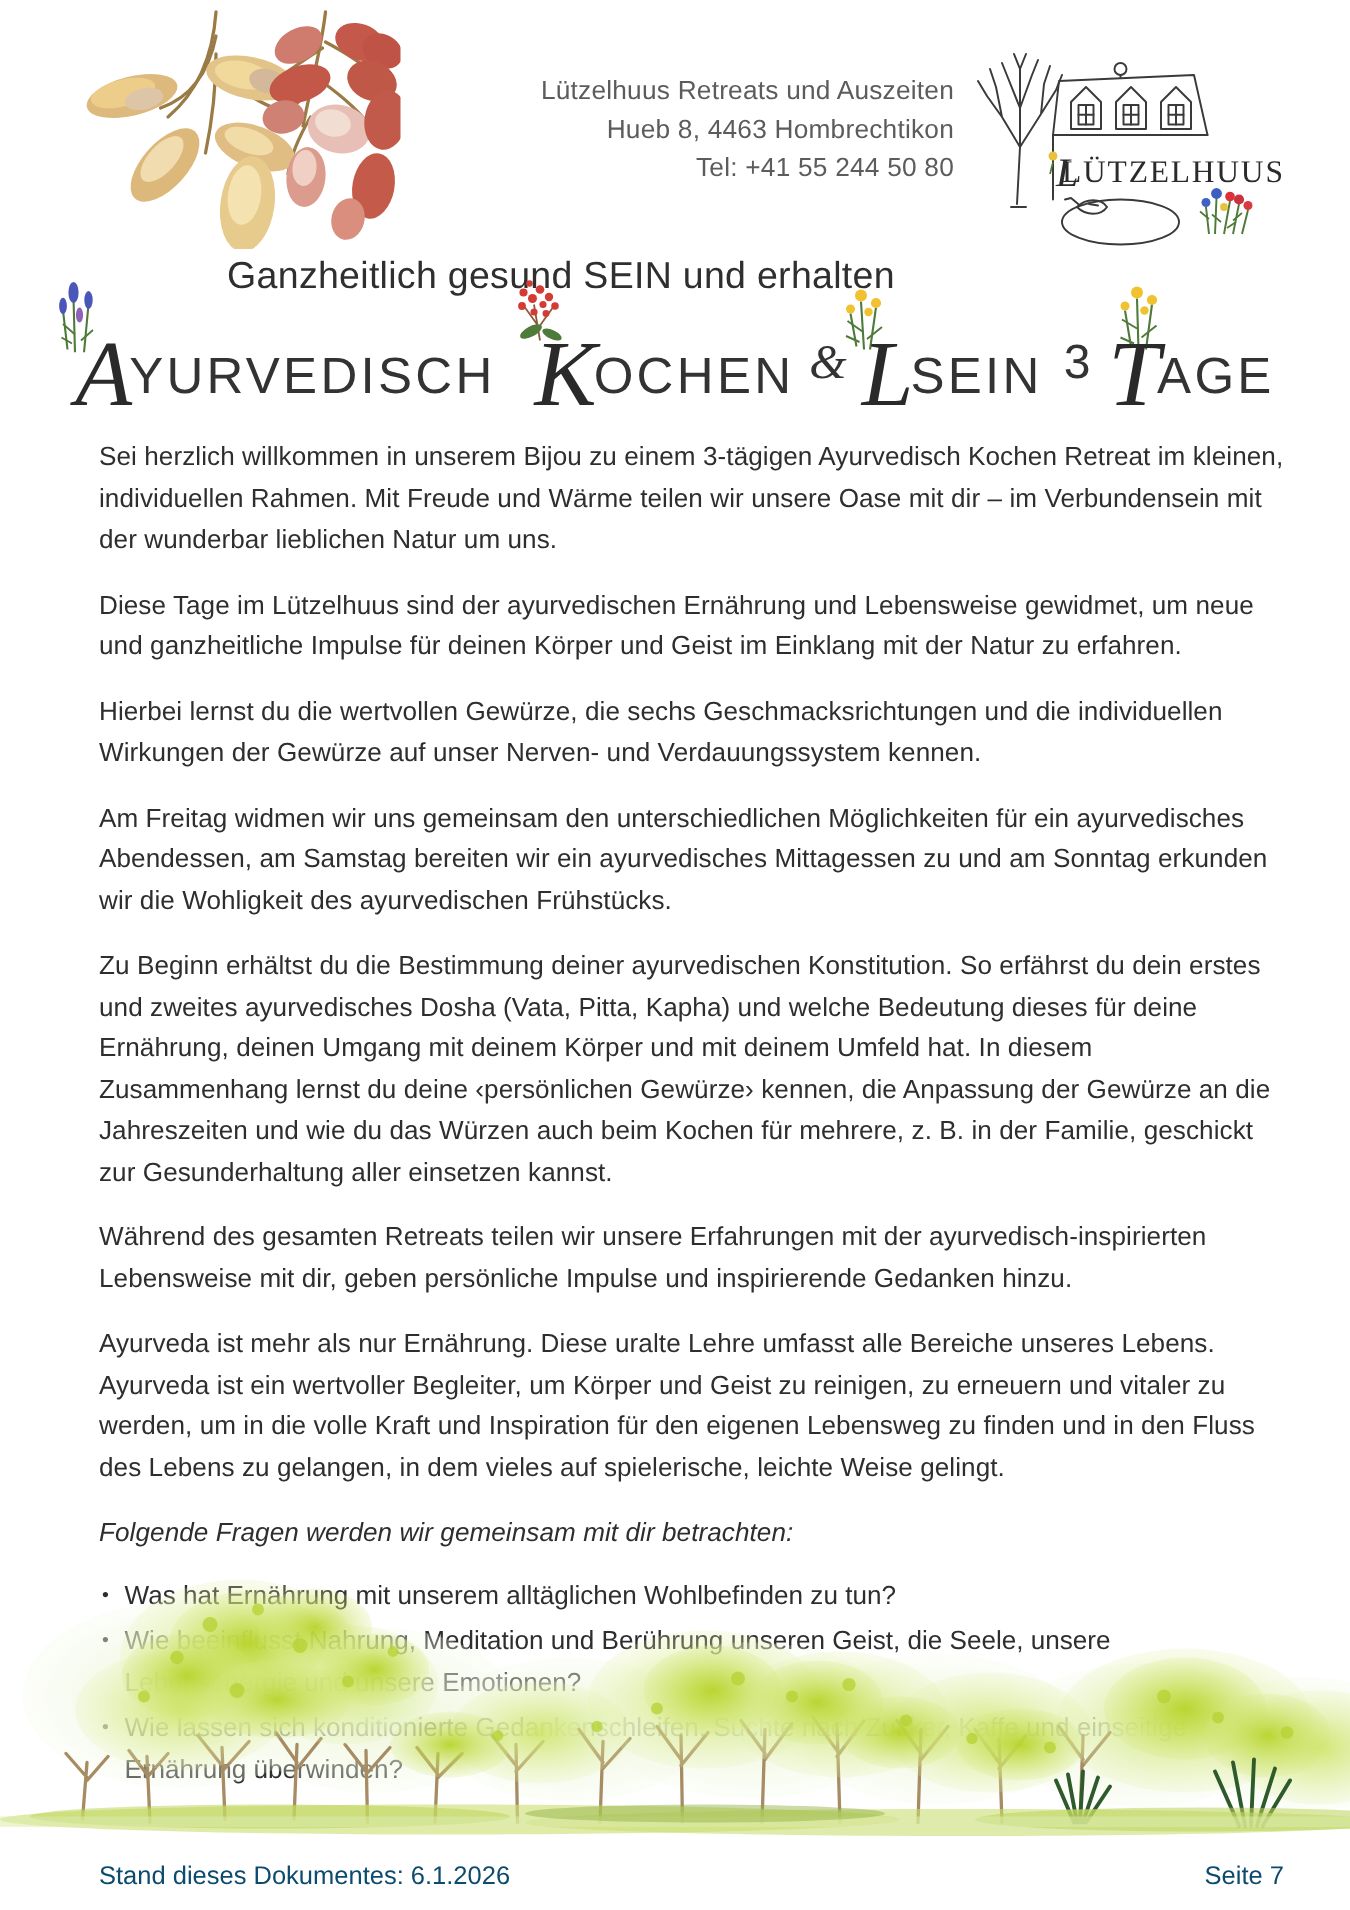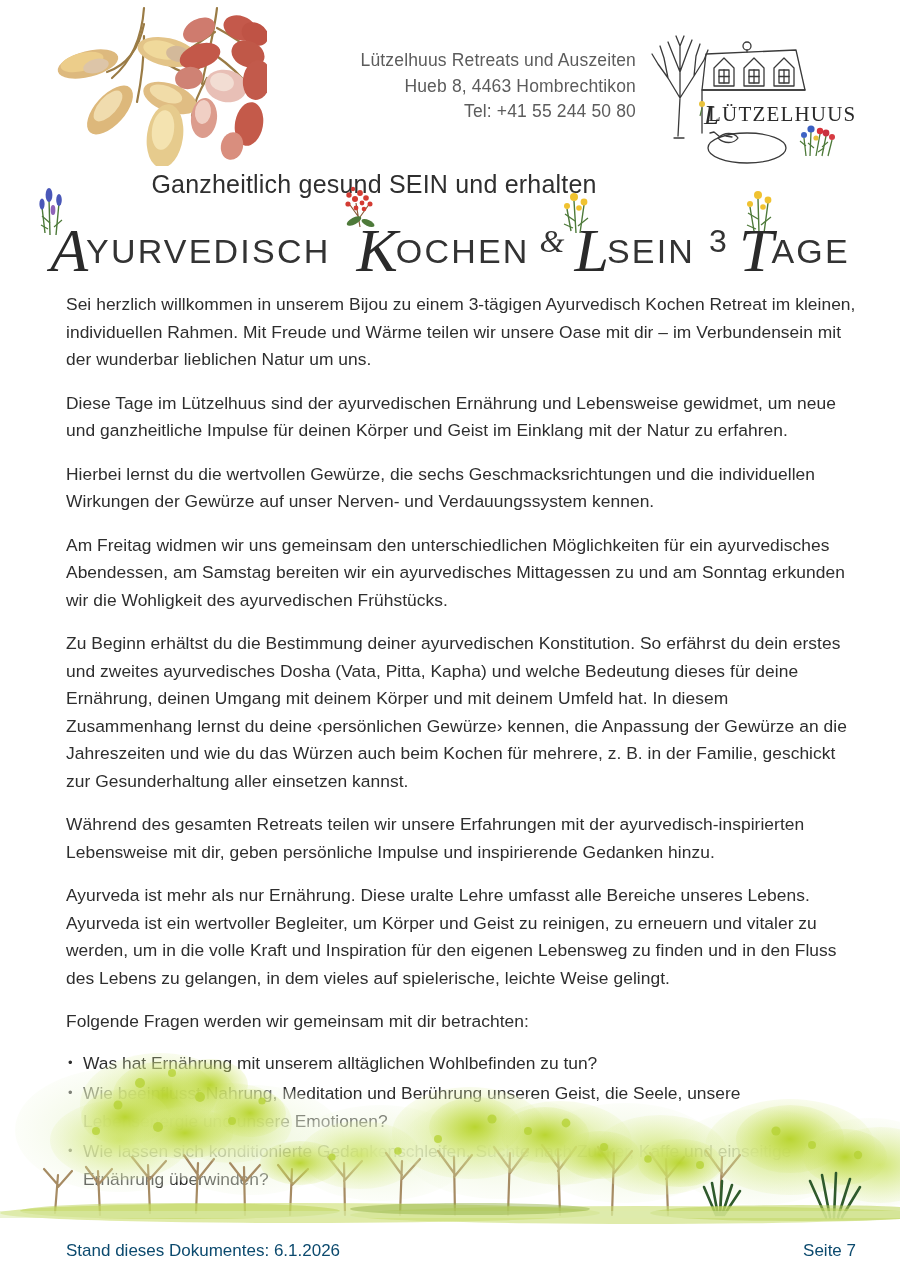"Folgende Fragen werden wir gemeinsam" .para.tight { font-style: none -> italic }
